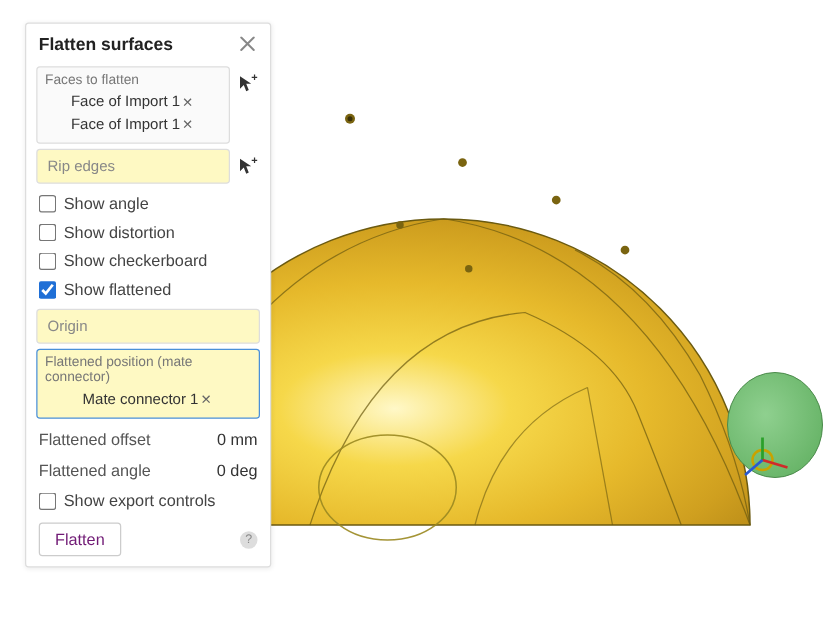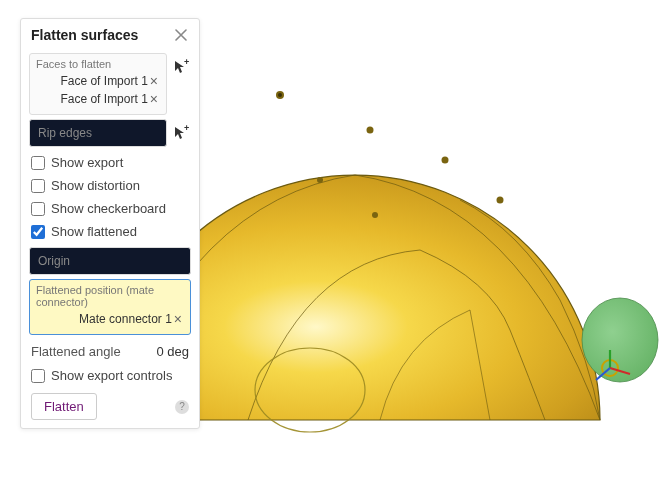"Flatten surfaces" .panel { width: 180px -> 197px }
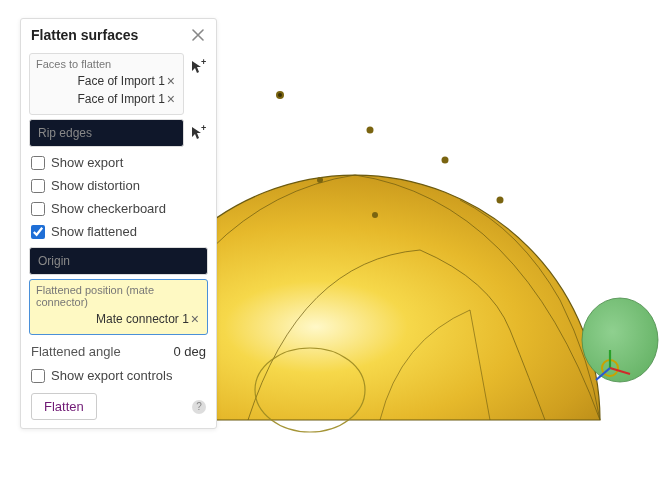"Face of Import 1" .chip-row { justify-content: flex-end -> center }
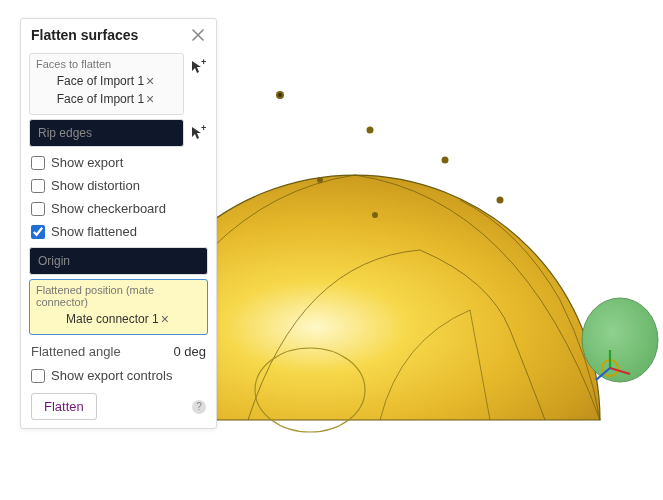"Rip edges" .field-single { background: #0f172a -> #fef9c3 }
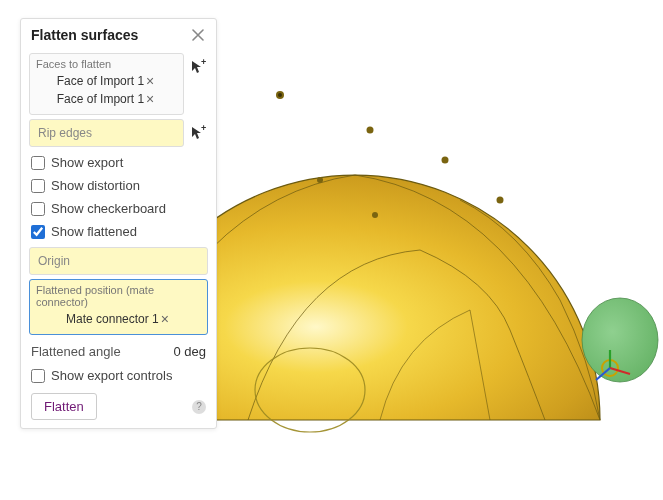"Show export" span { text: export -> angle }
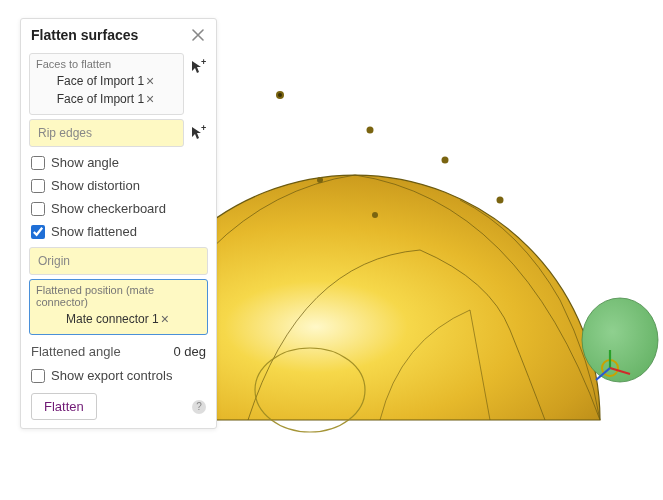"Flattened offset" div.num-row { html: none -> <div> <span>Flattened offset</span> <span>0 mm</span> </div> }
